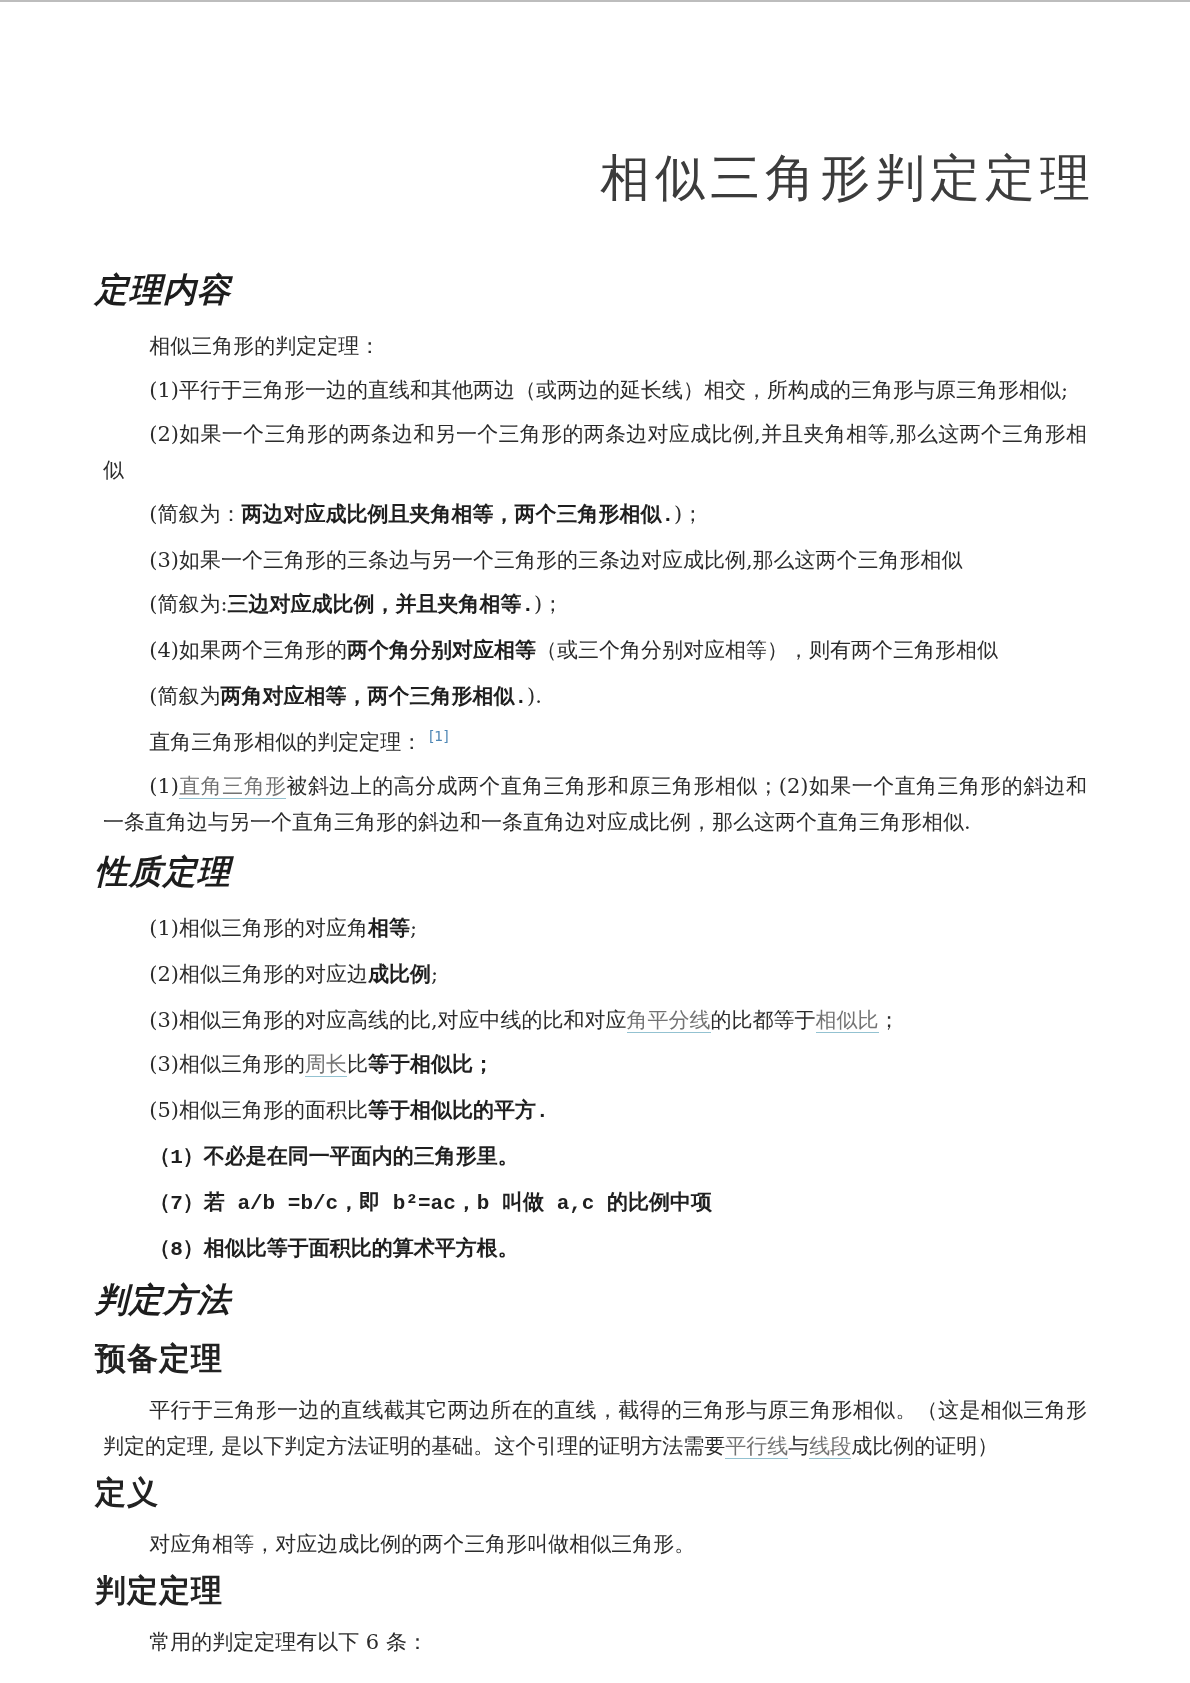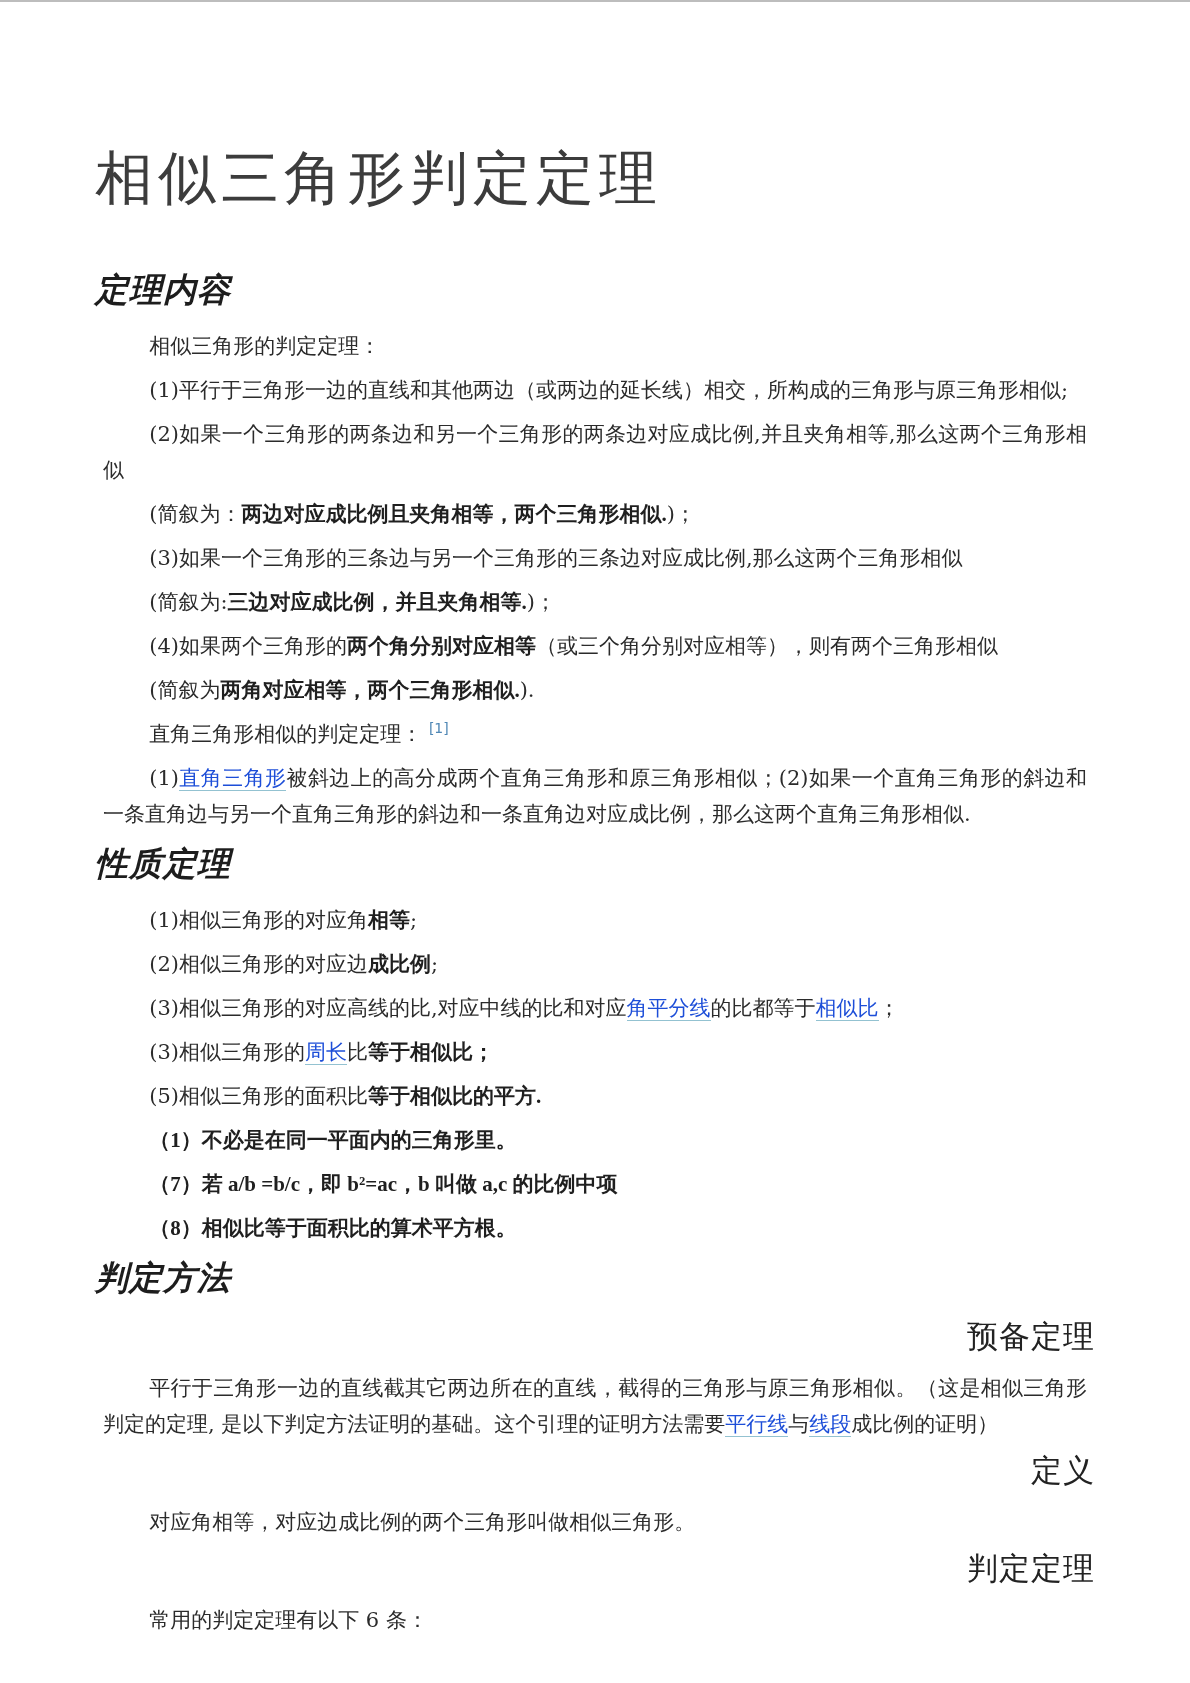"相似三角形判定定理" h1.title { font-size: 58px -> 50px; text-align: left -> right }
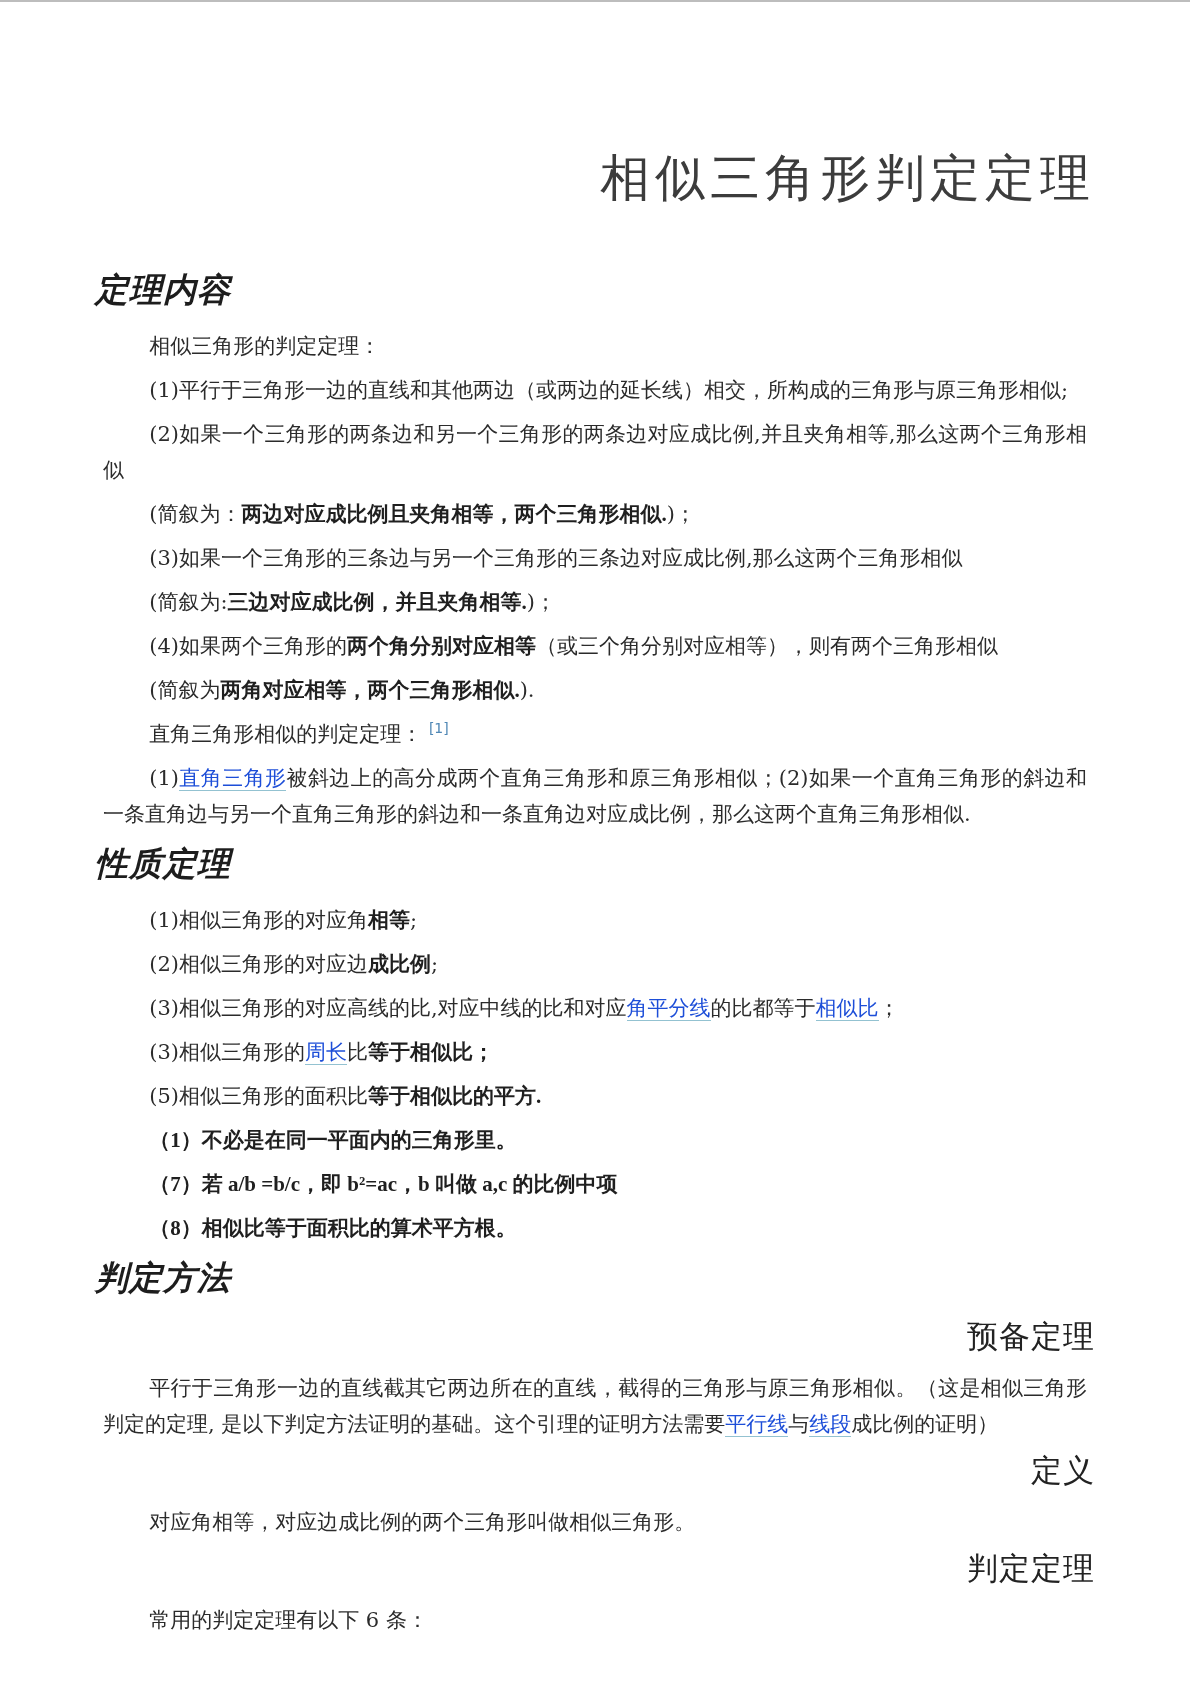"两边对应成比例且夹角相等，两个三角形相似." p.para b { font-family: Liberation Serif, serif -> Liberation Mono, monospace }
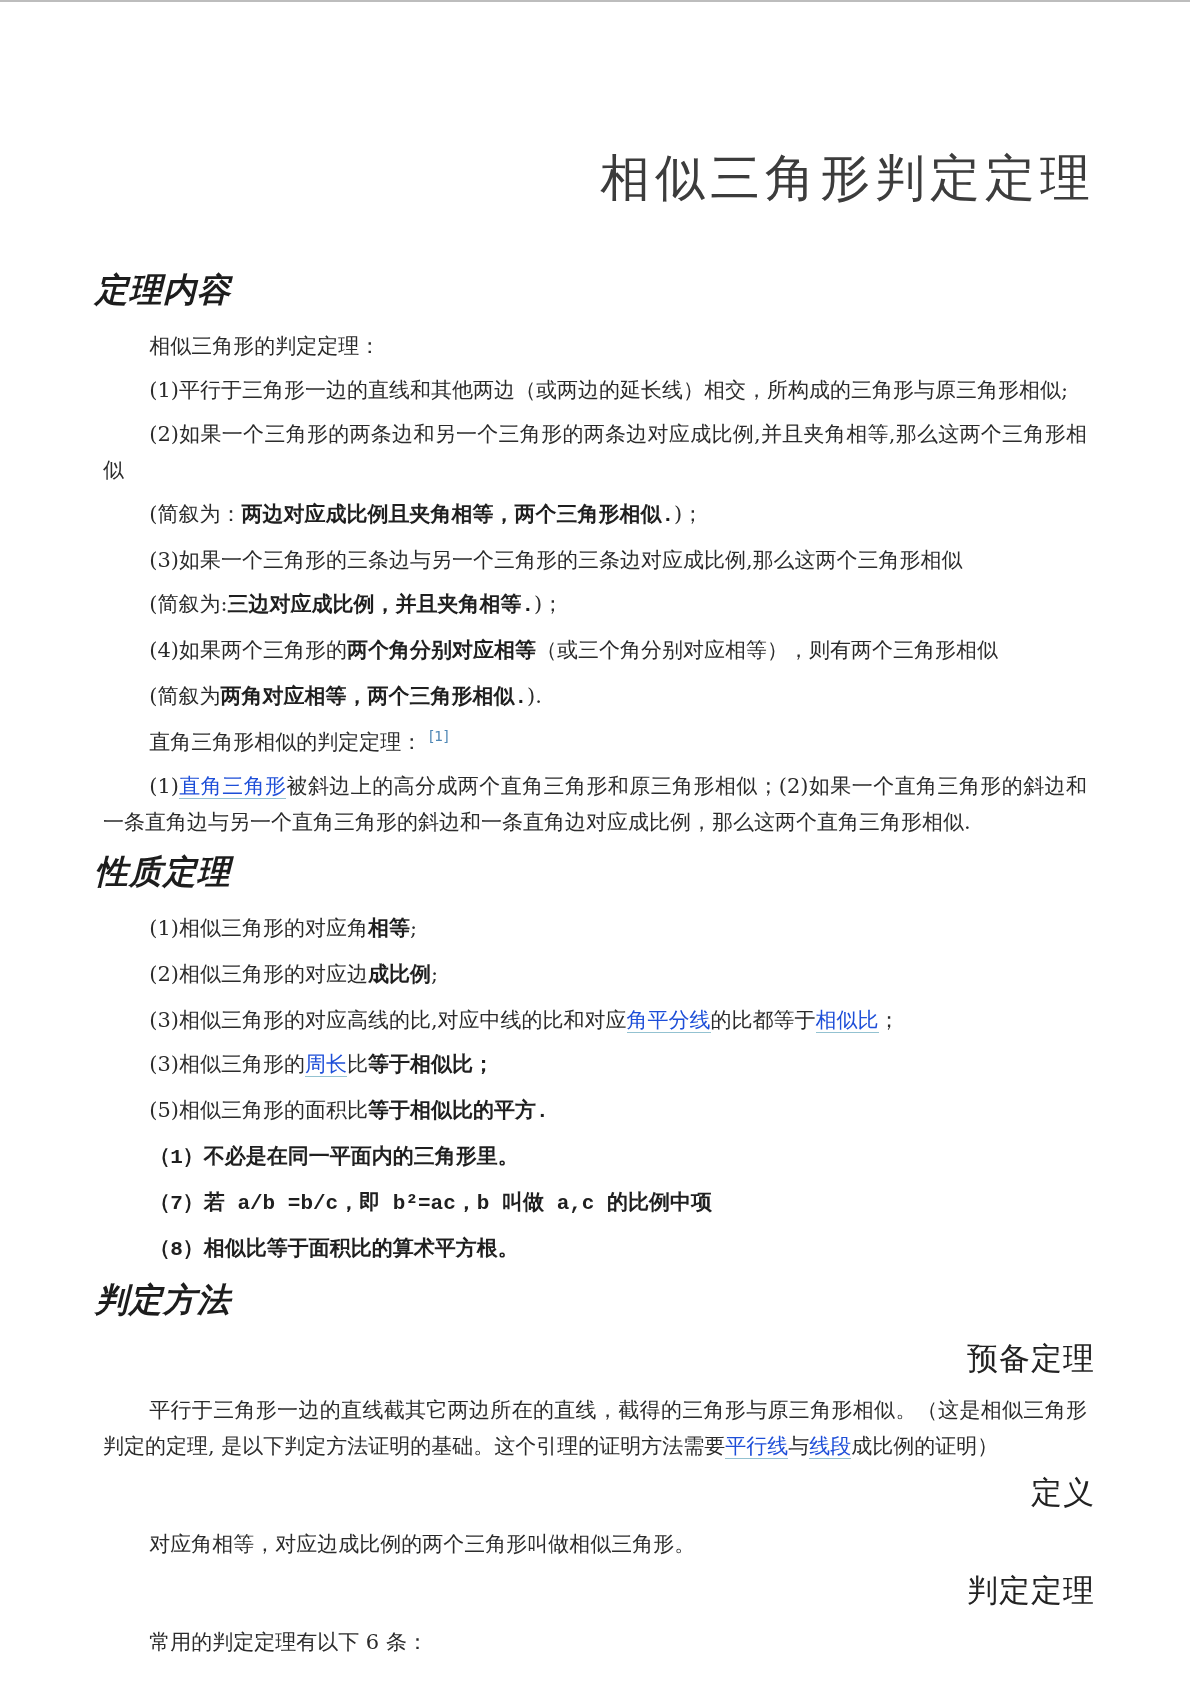"直角三角形" p.para a.lnk { color: #1d4ed8 -> #737373 }
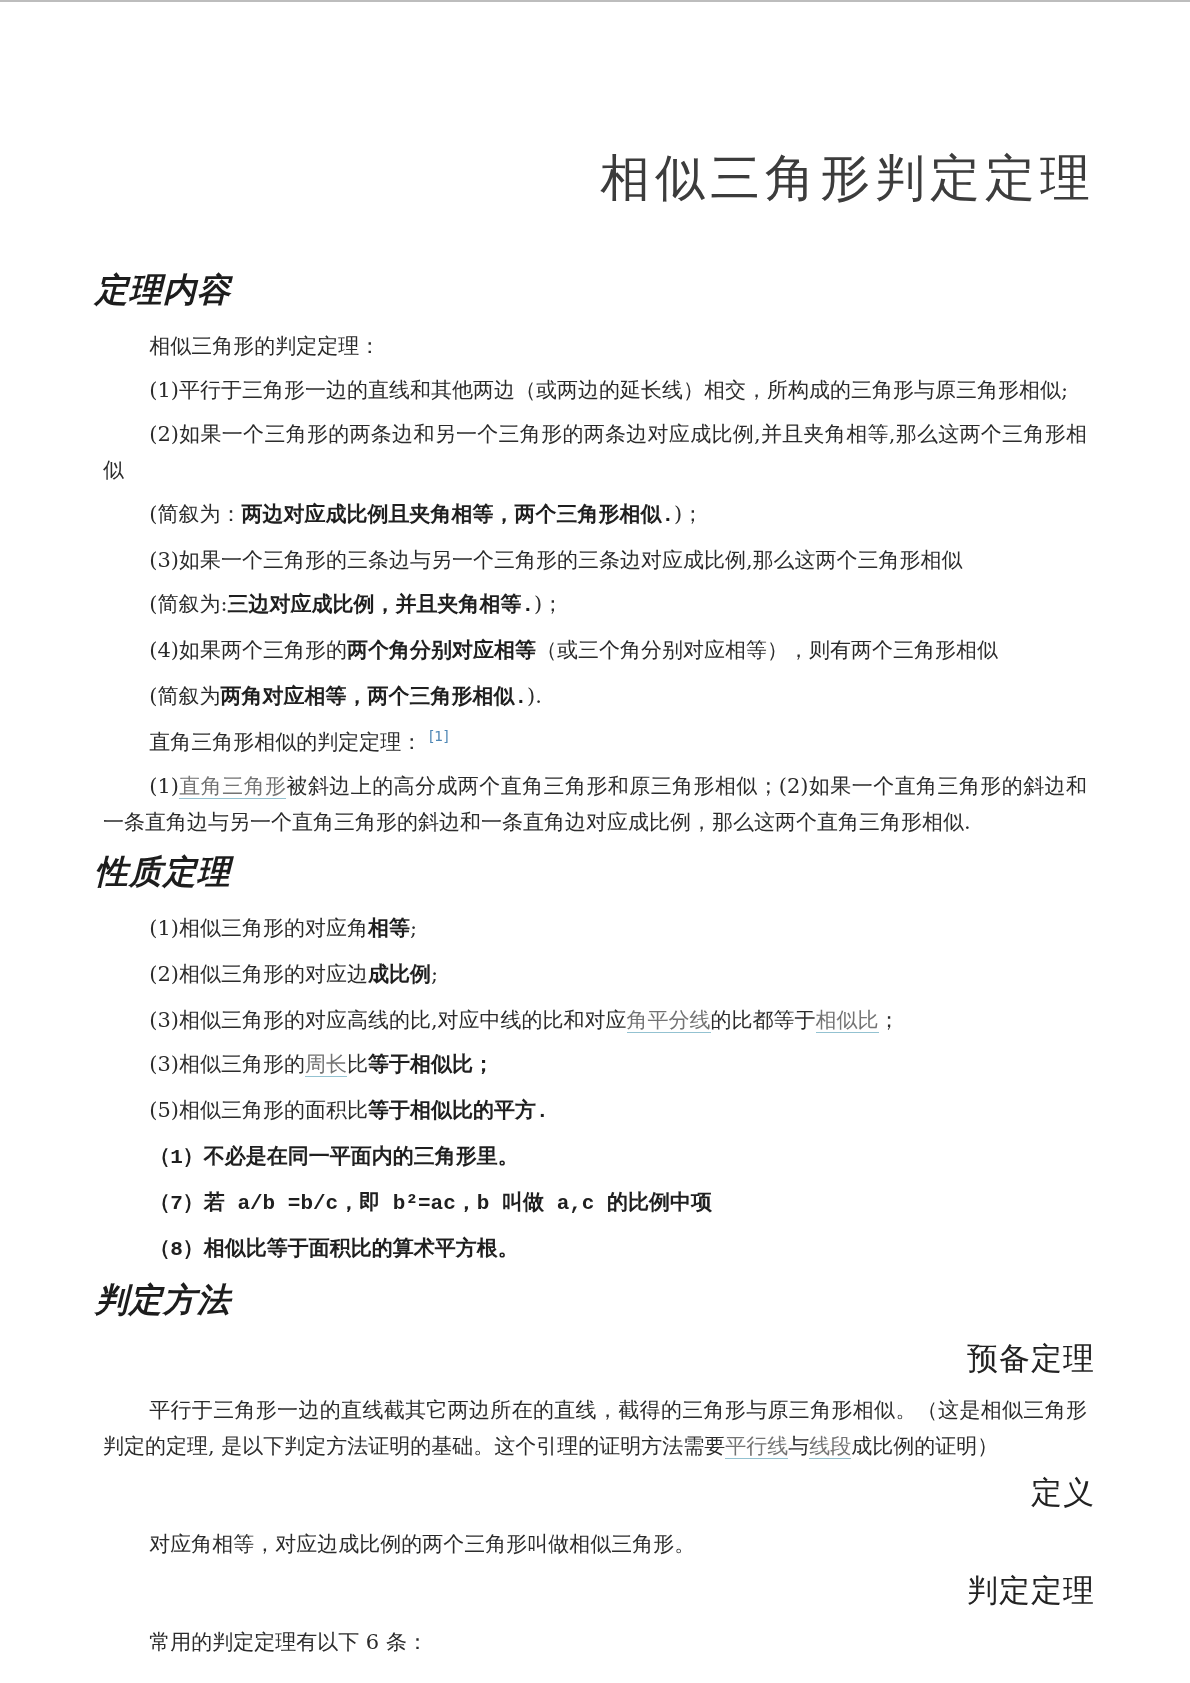"预备定理" h3.sec { font-weight: 400 -> 700; text-align: right -> none }
